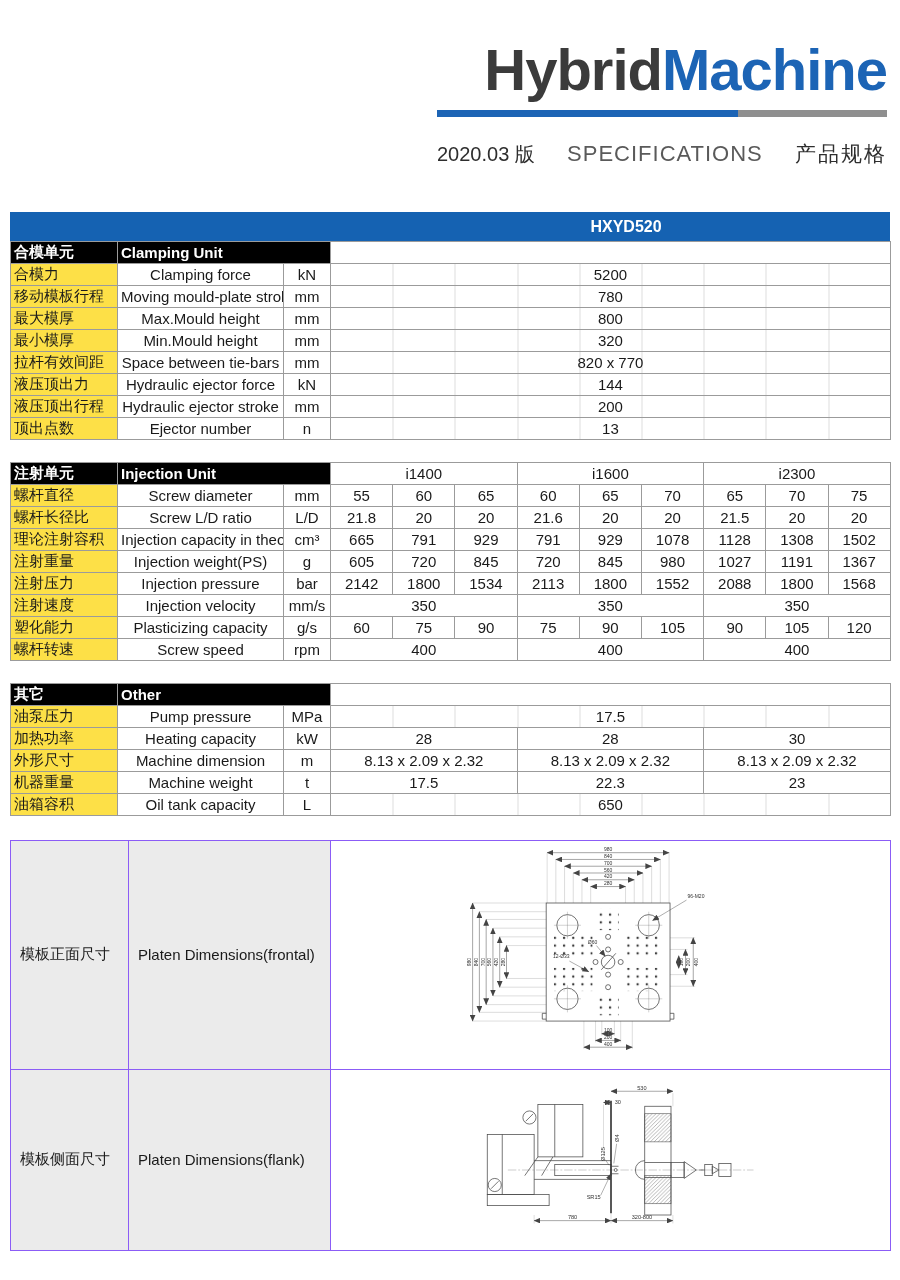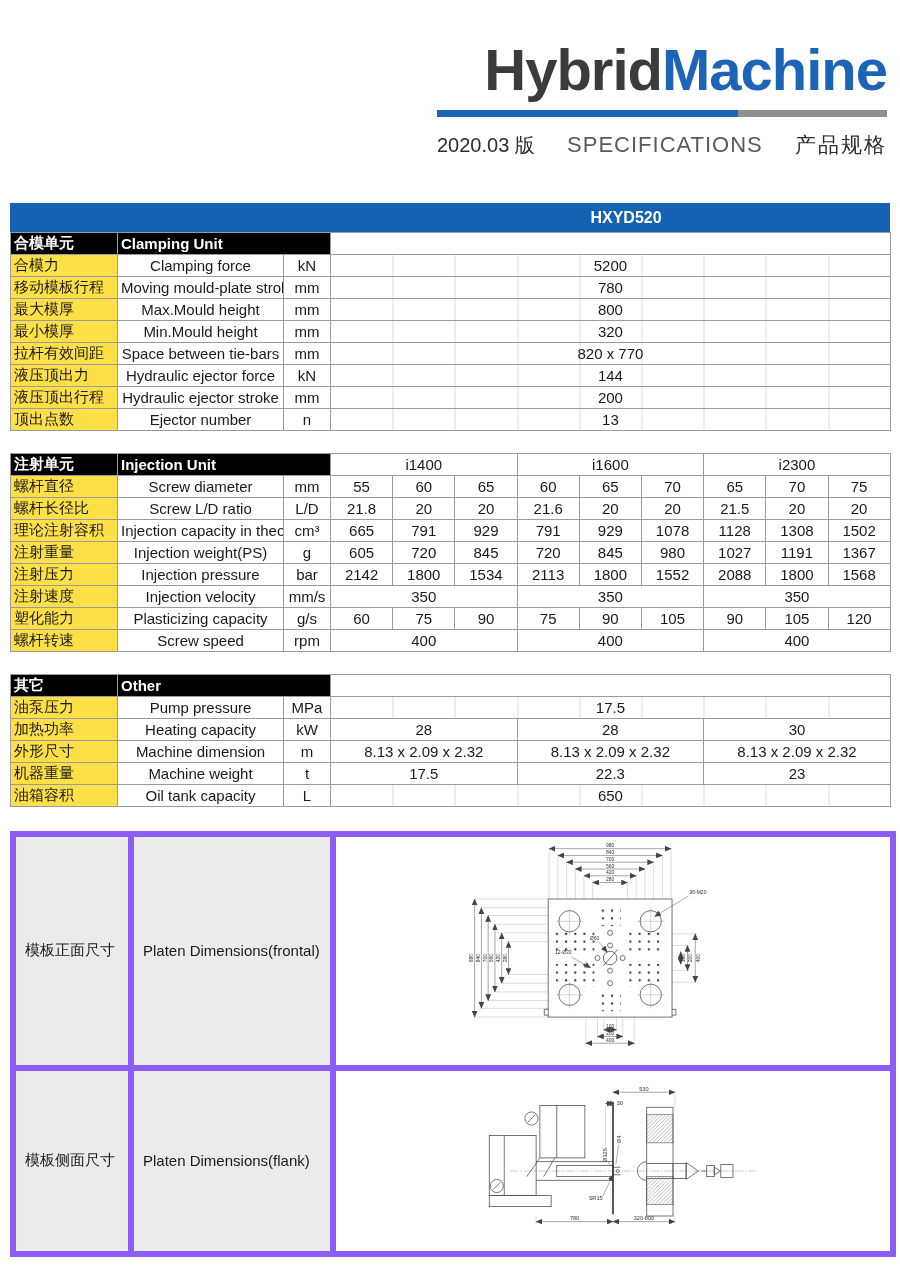"2020.03 版" .brand-sub { margin-top: 14px -> 23px }
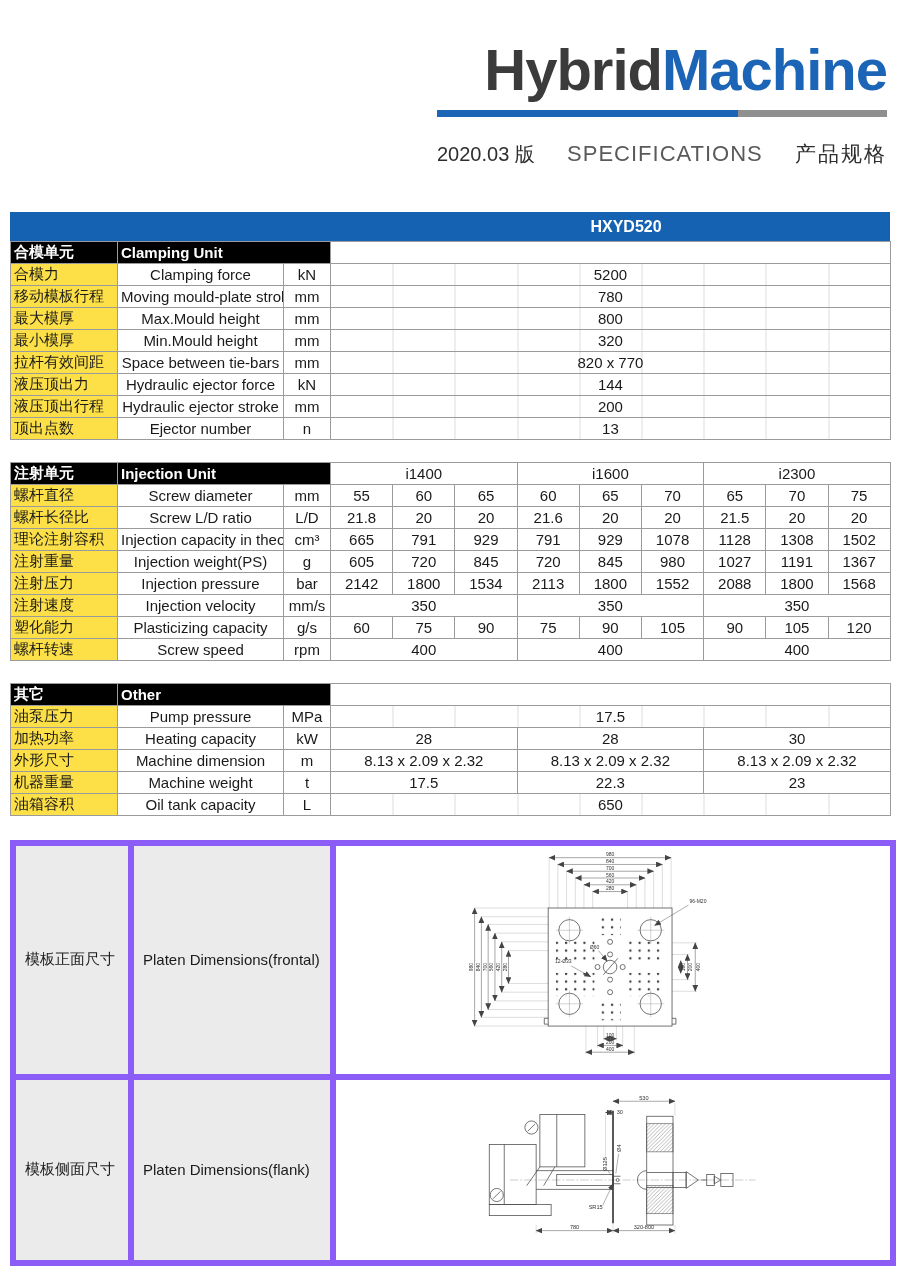"模板正面尺寸" table.dg td { border: 6px solid #8b5cf6 -> 1px solid #8b5cf6 }
